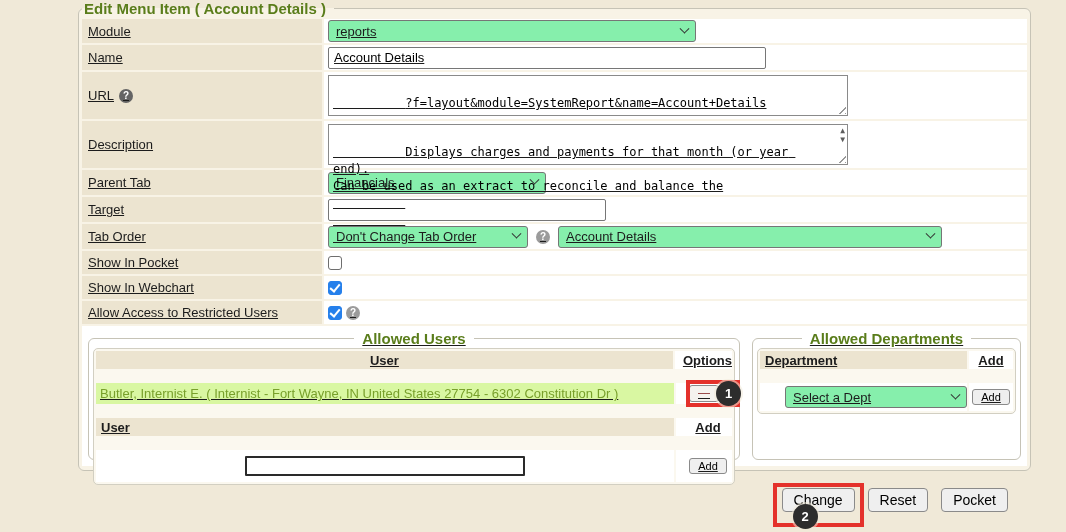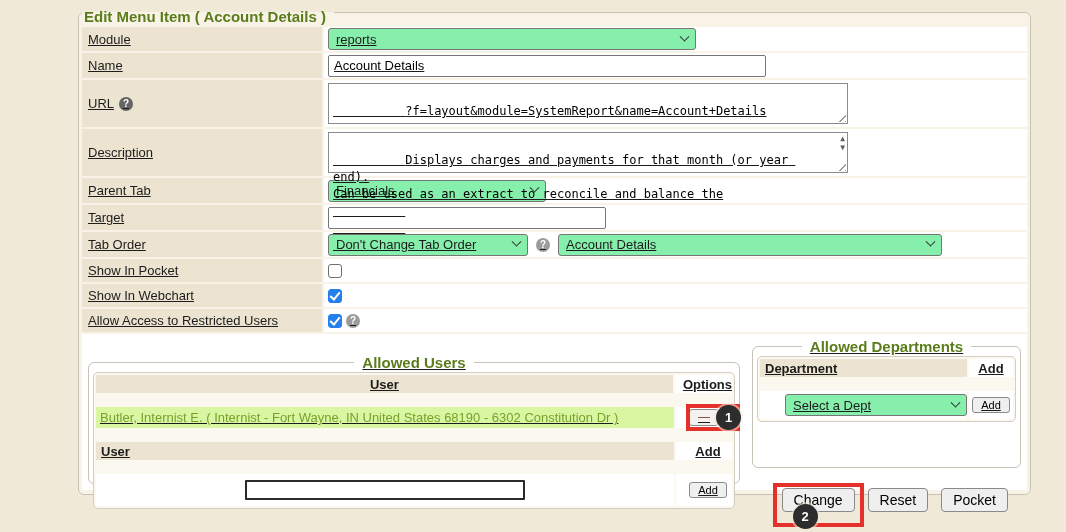"Edit Menu Item ( Account" fieldset.main > legend { padding: 8px 8px 0 2px -> 0 8px 0 2px }
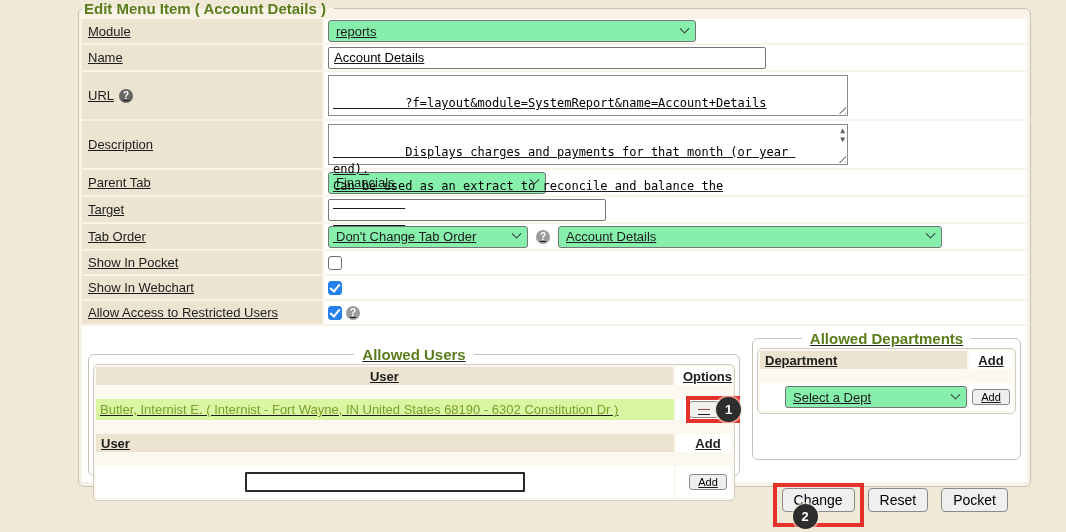"Allowed Users" fieldset.users { margin-top: 16px -> none }
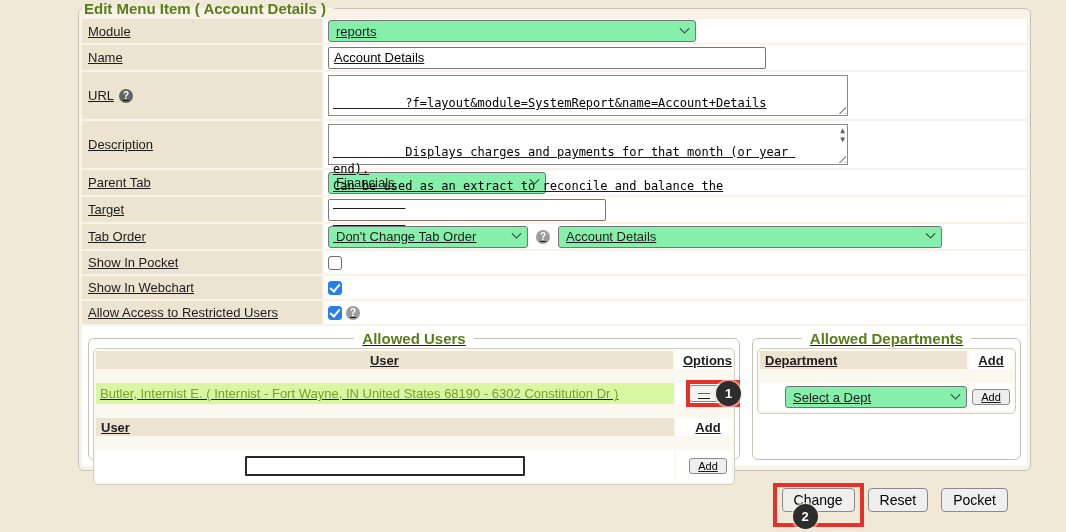"Butler, Internist E. ( Internist" div.usr-data { text: 68190 -> 27754 }
